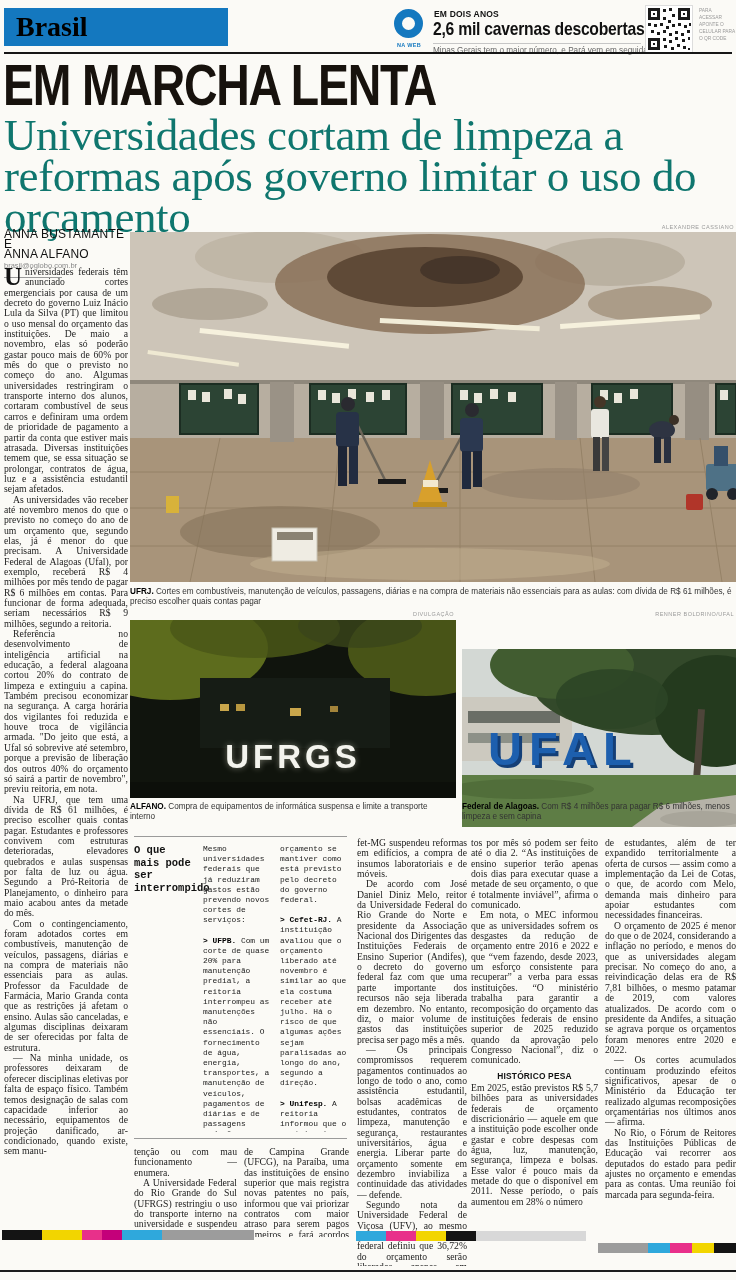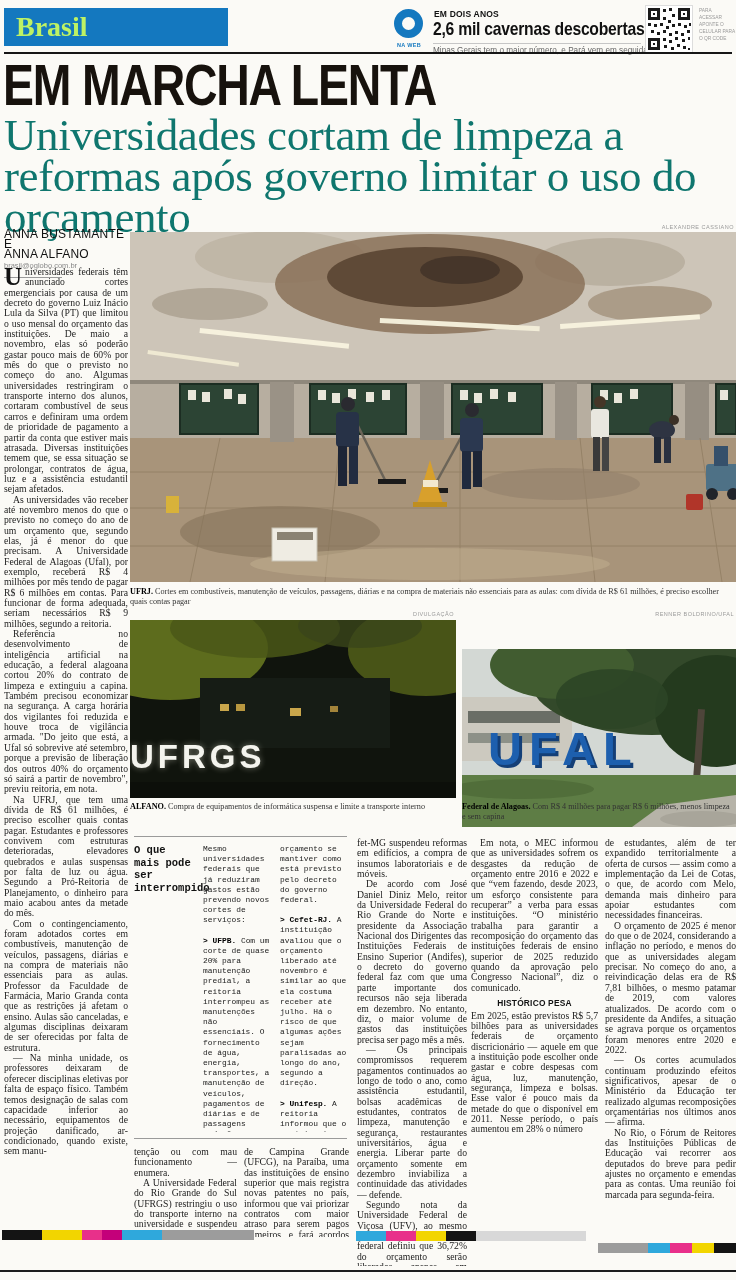"Brasil" .section-box .t { color: #bef264 -> #000000 }
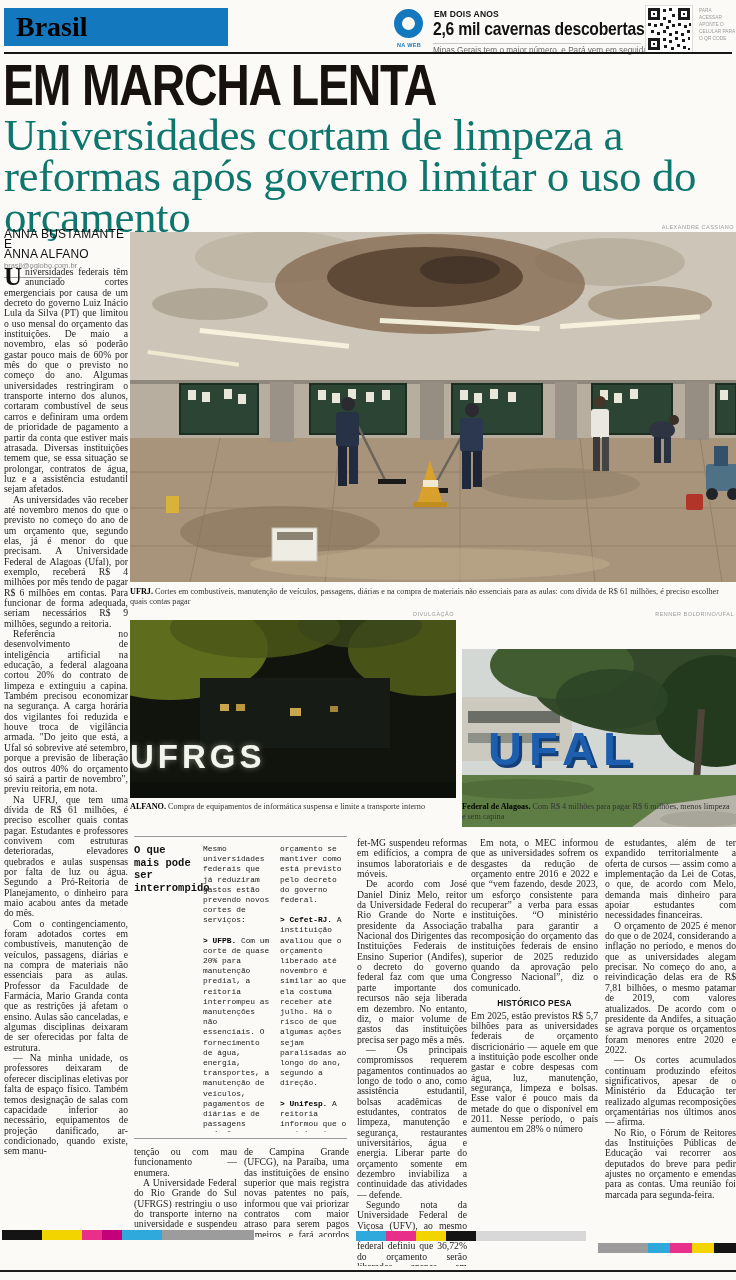"UFRJ. Cortes em combustíveis, manutenção" .caption { font-family: Liberation Serif, serif -> Liberation Sans, sans-serif }
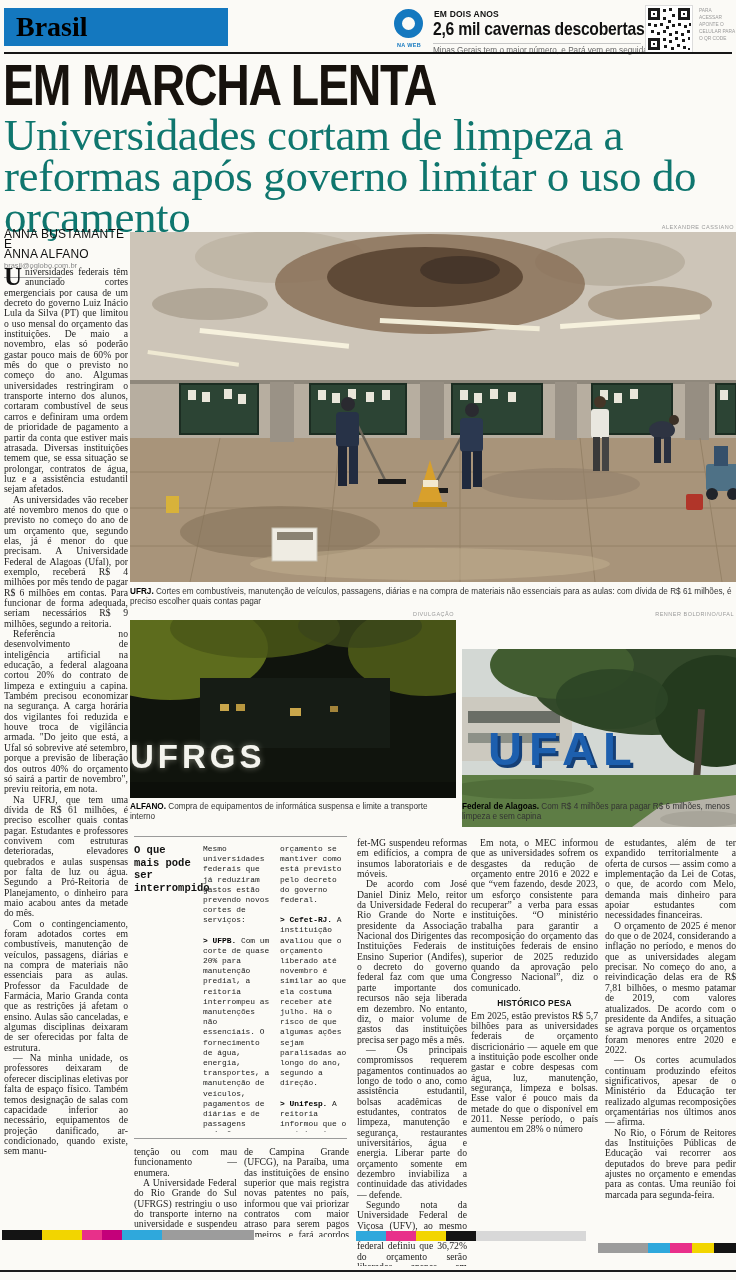"UFRGS" .sign-ufrgs { text-align: none -> center }
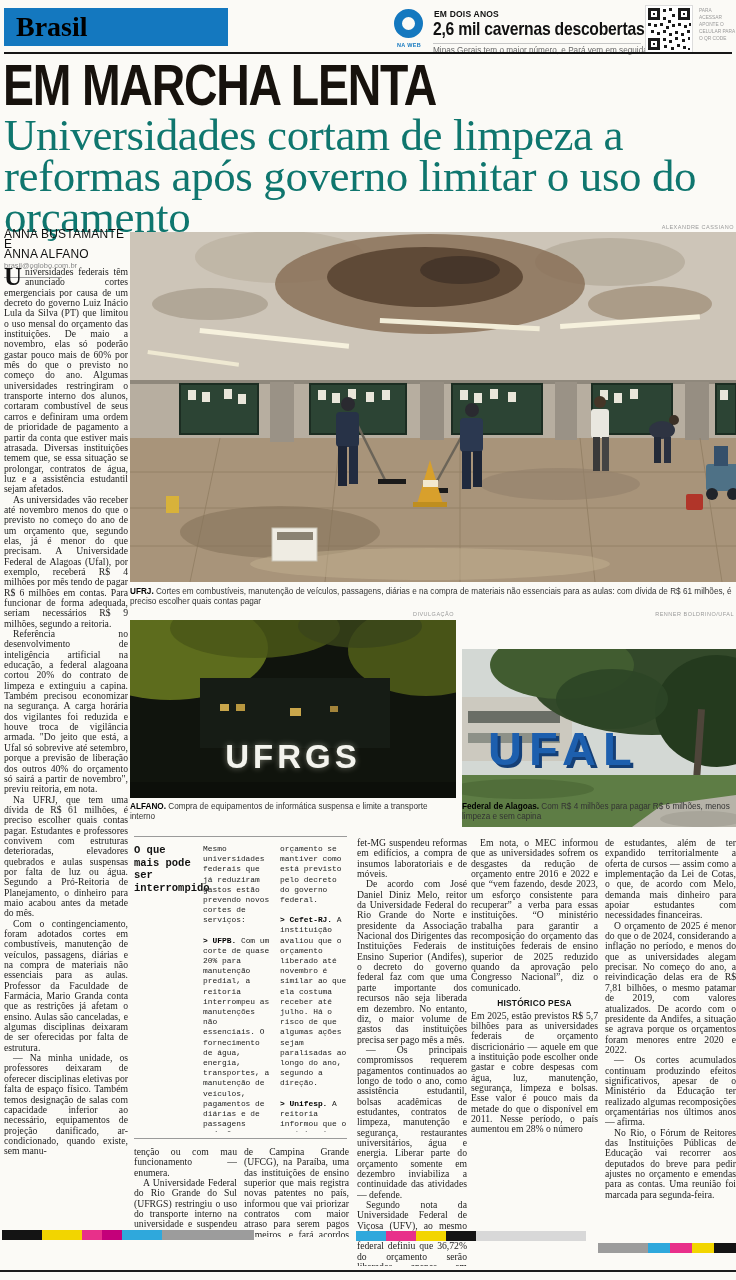"tos por mês só podem" p.para { html: none -> <p>tos por mês só podem ser feito até o dia 2. “As instituições de ensino superior terão apenas dois dias para executar quase a metade de seu orçamento, o que é totalmente inviável”, afirma o comunicado.</p> }
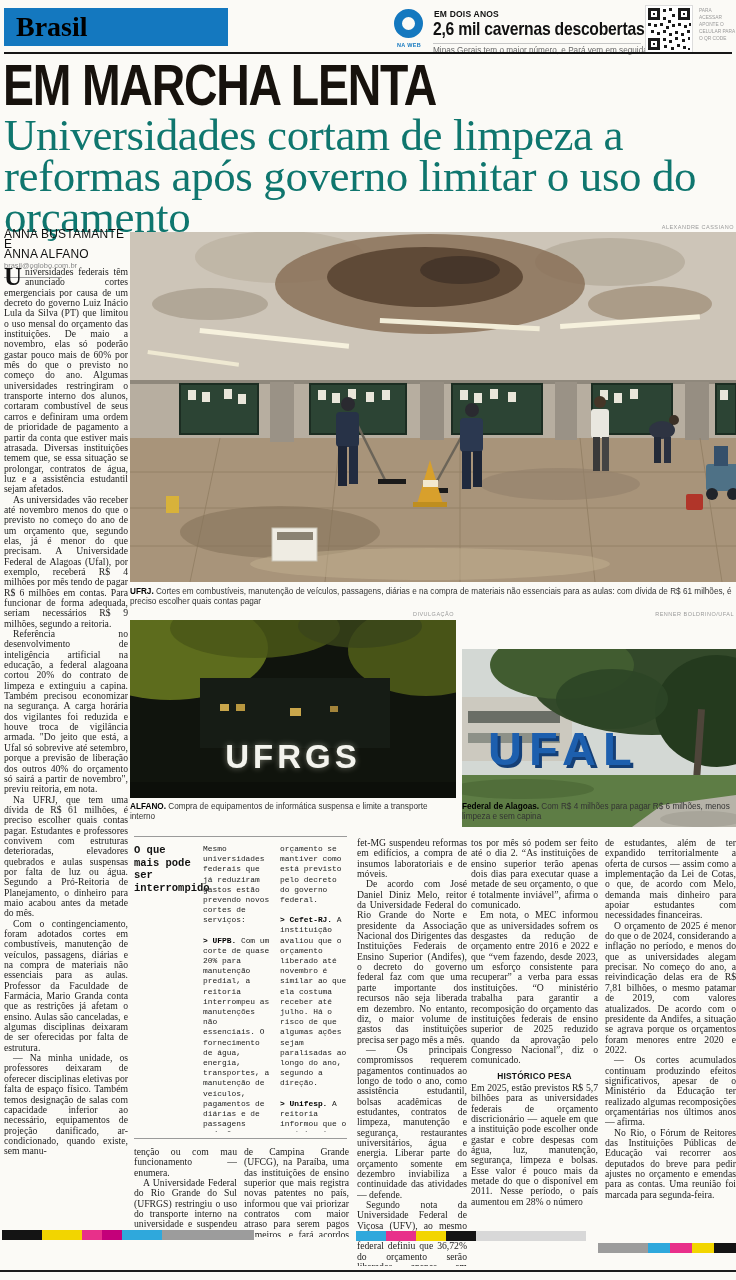"No Rio, o Fórum de" p.para { text: breve -> estado }
